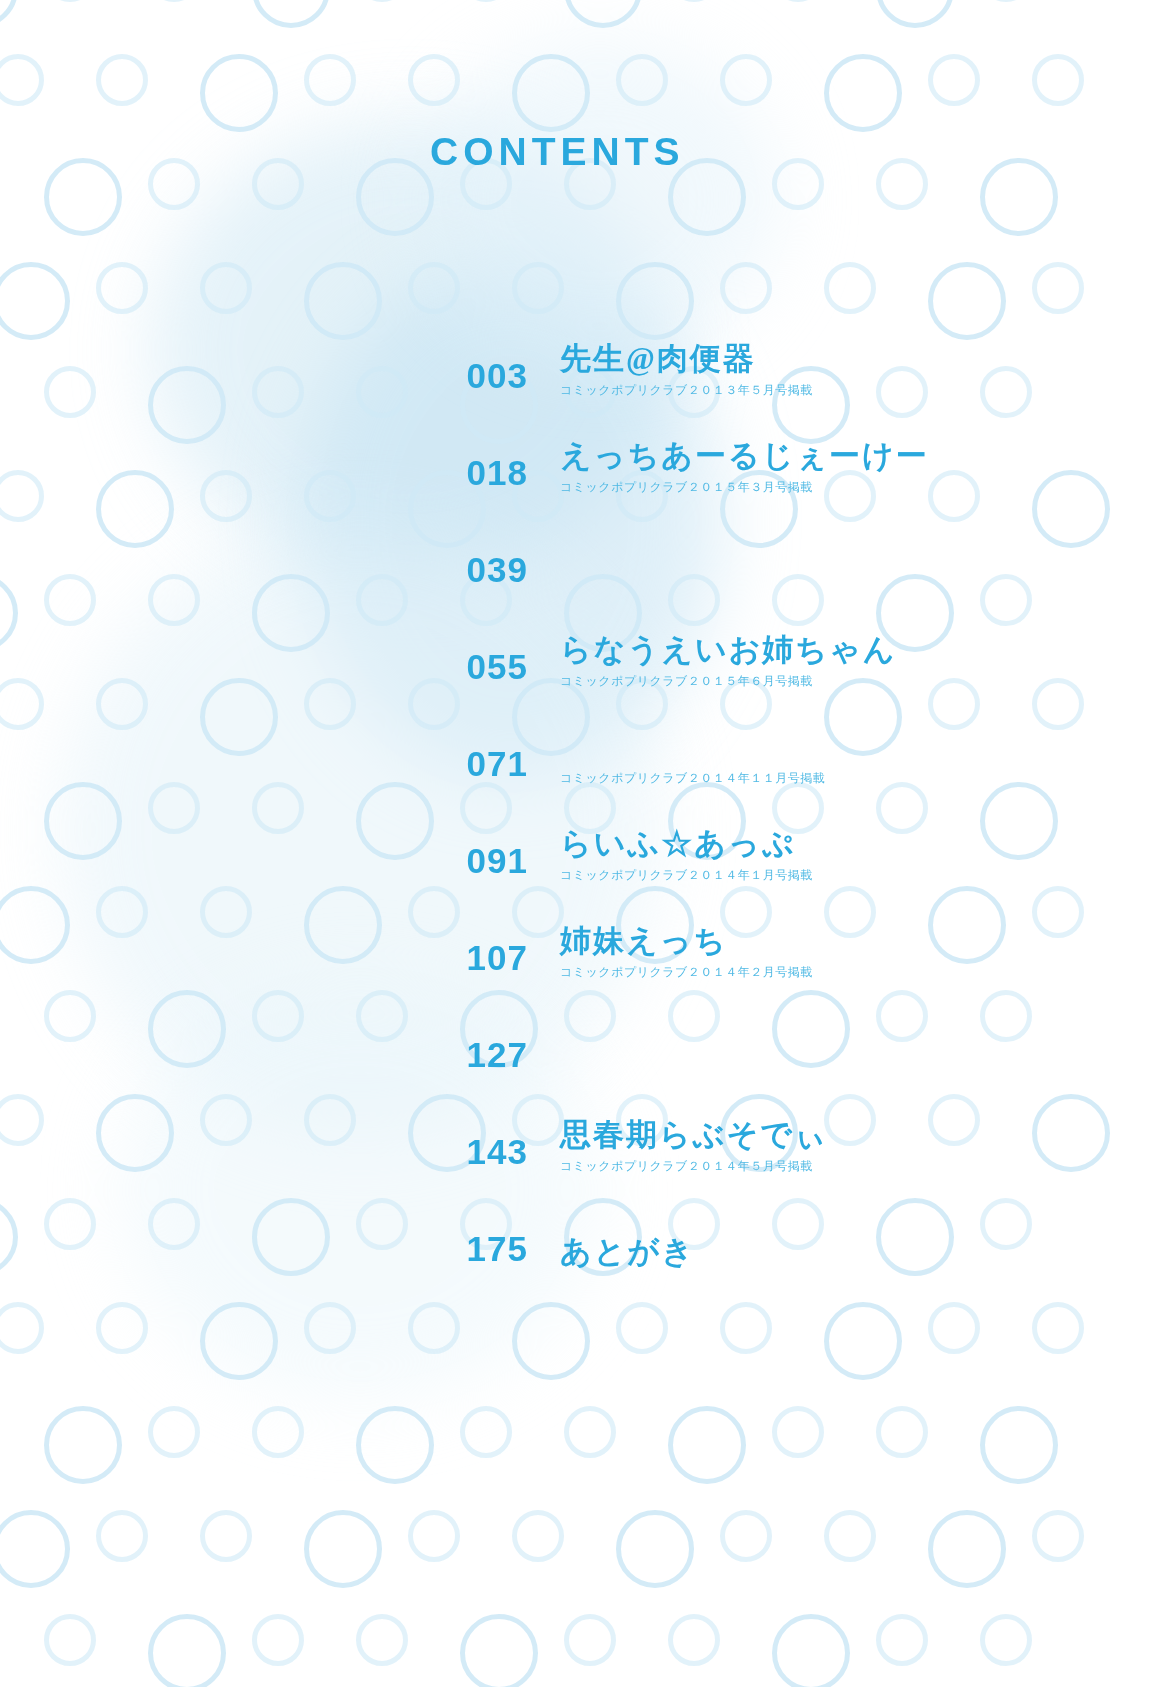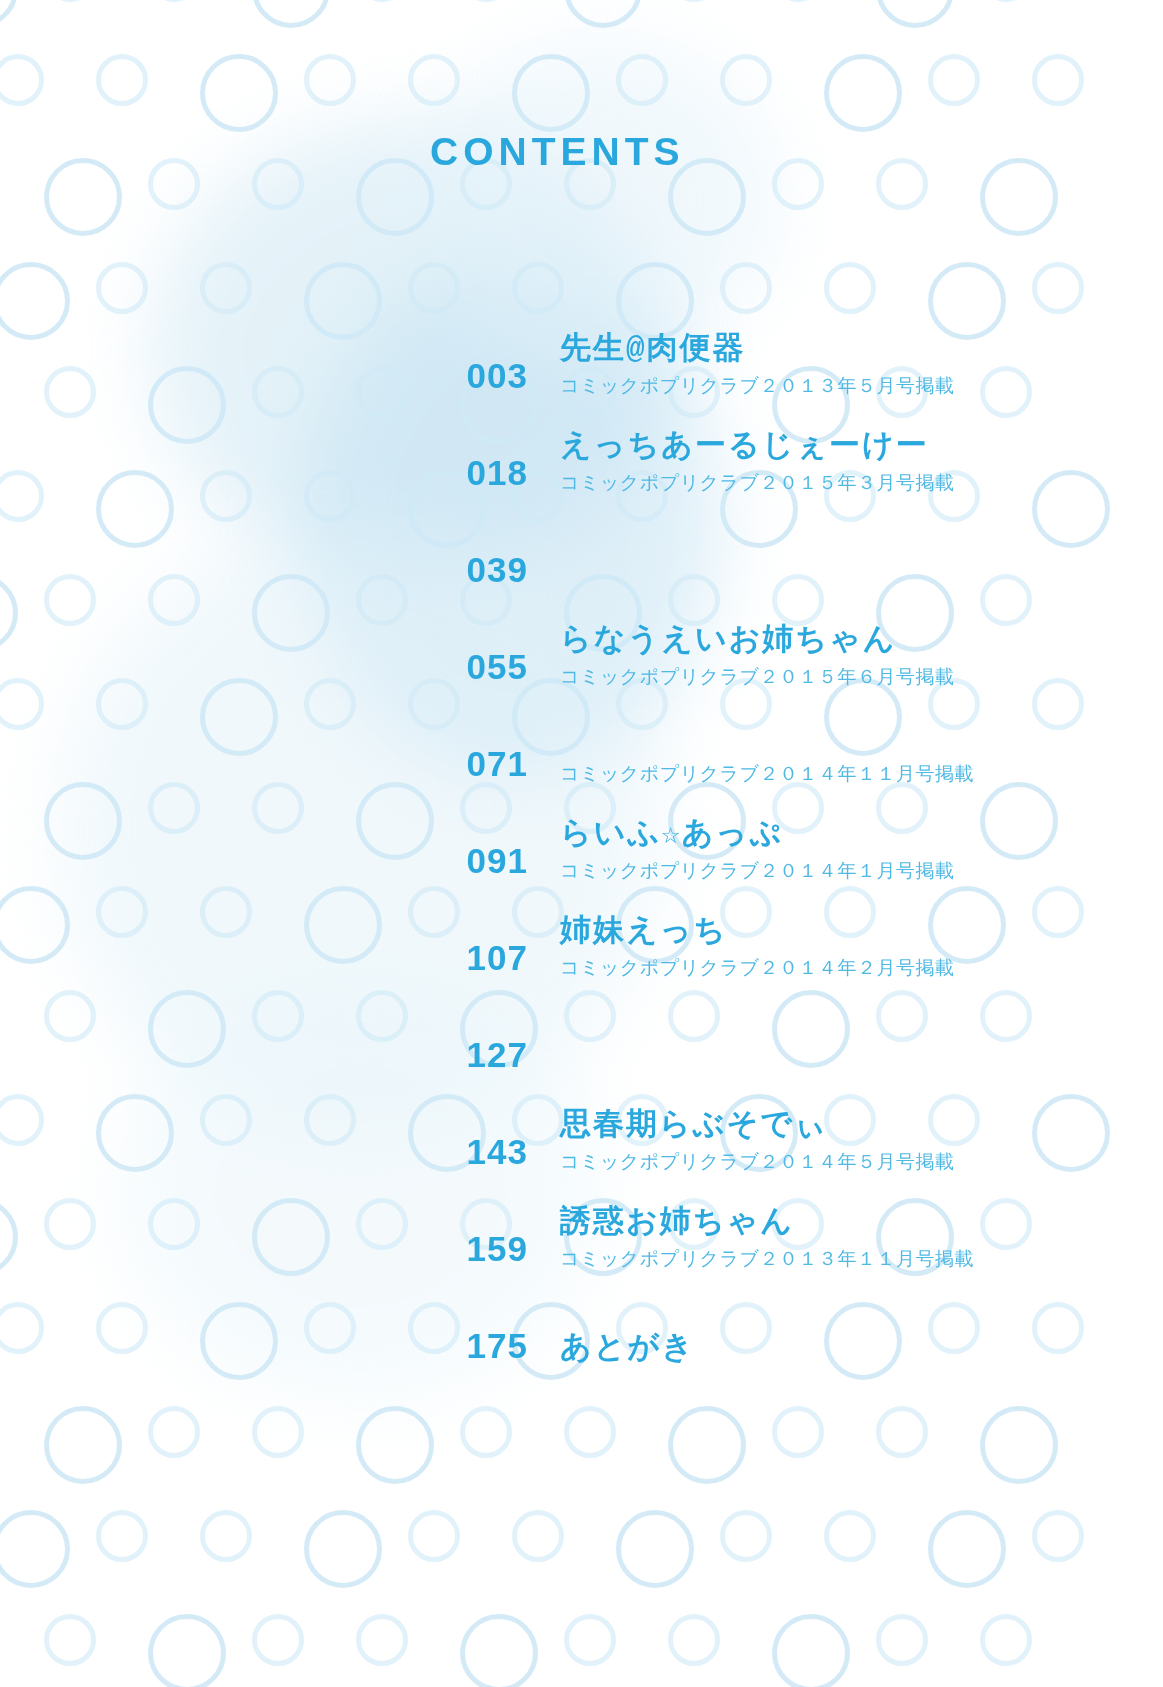"先生@肉便器" .toc-title { font-family: Liberation Mono, monospace -> Liberation Serif, serif }
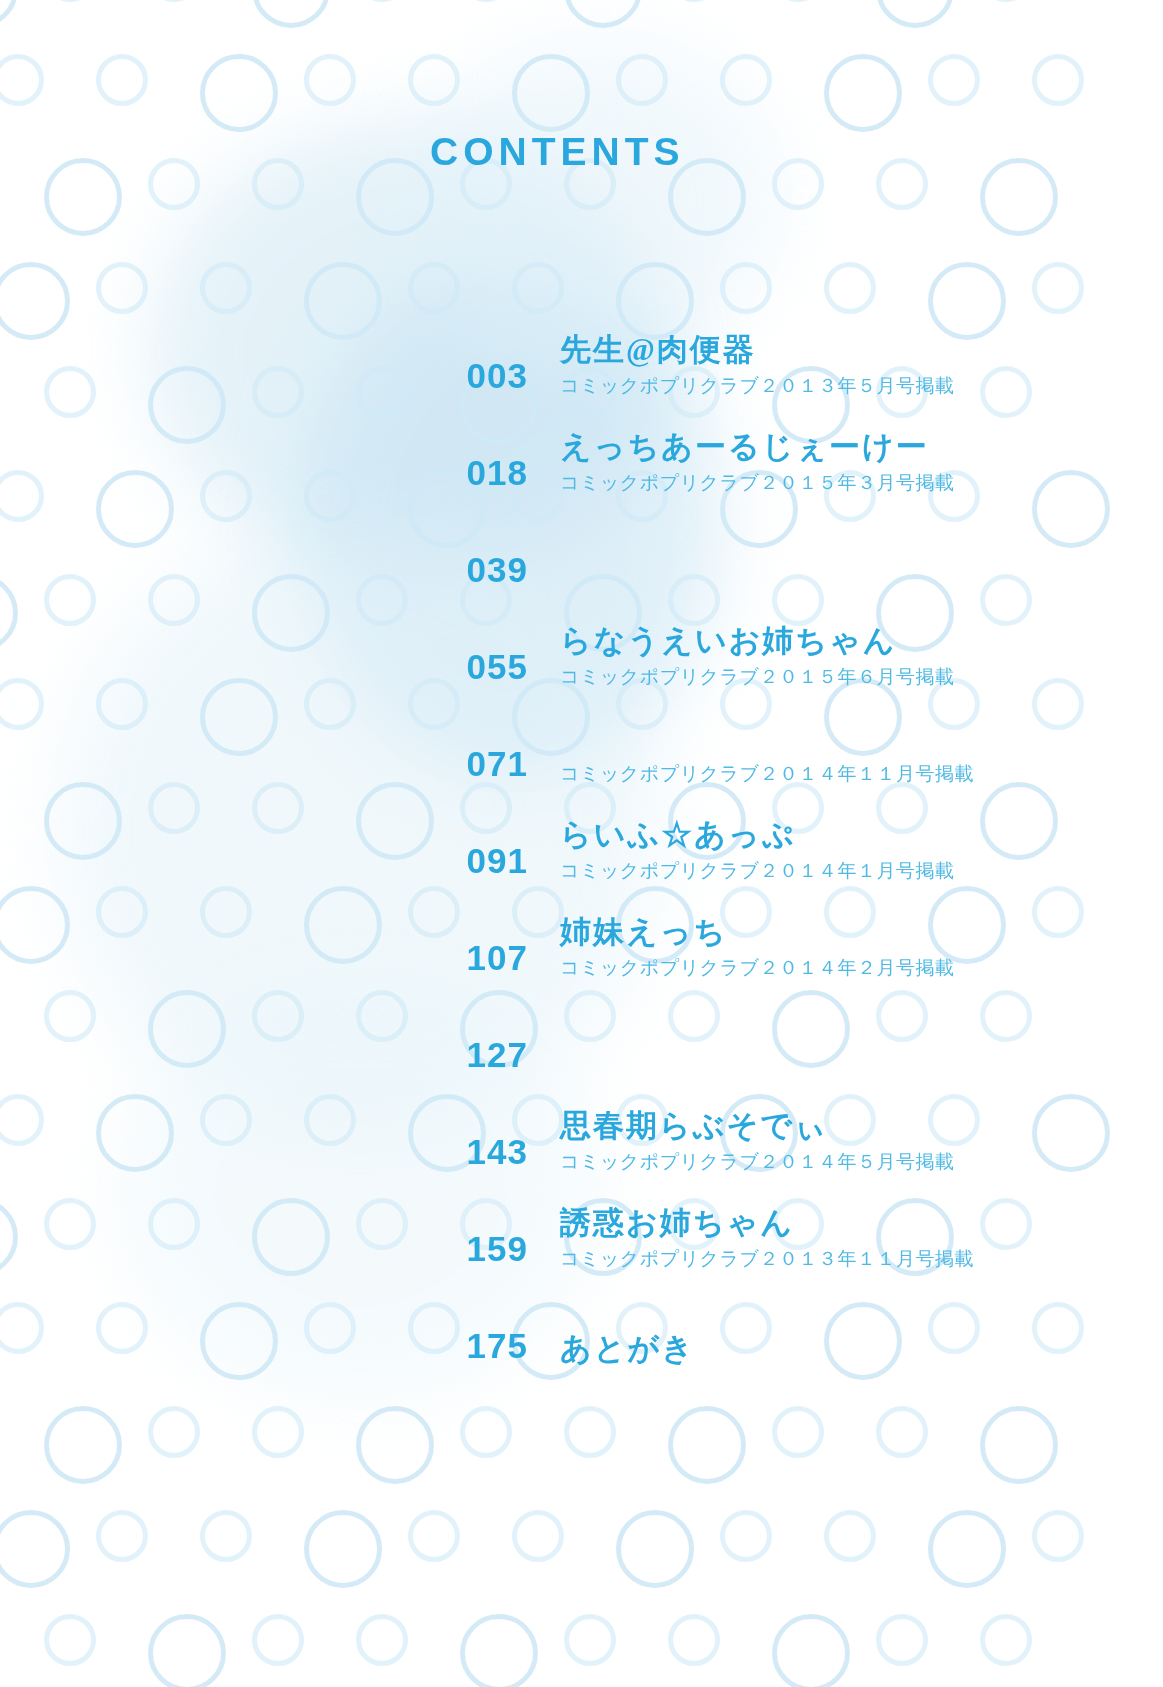"コミックポプリクラブ２０１３年５月号掲載" .toc-sub { font-size: 19px -> 12px }
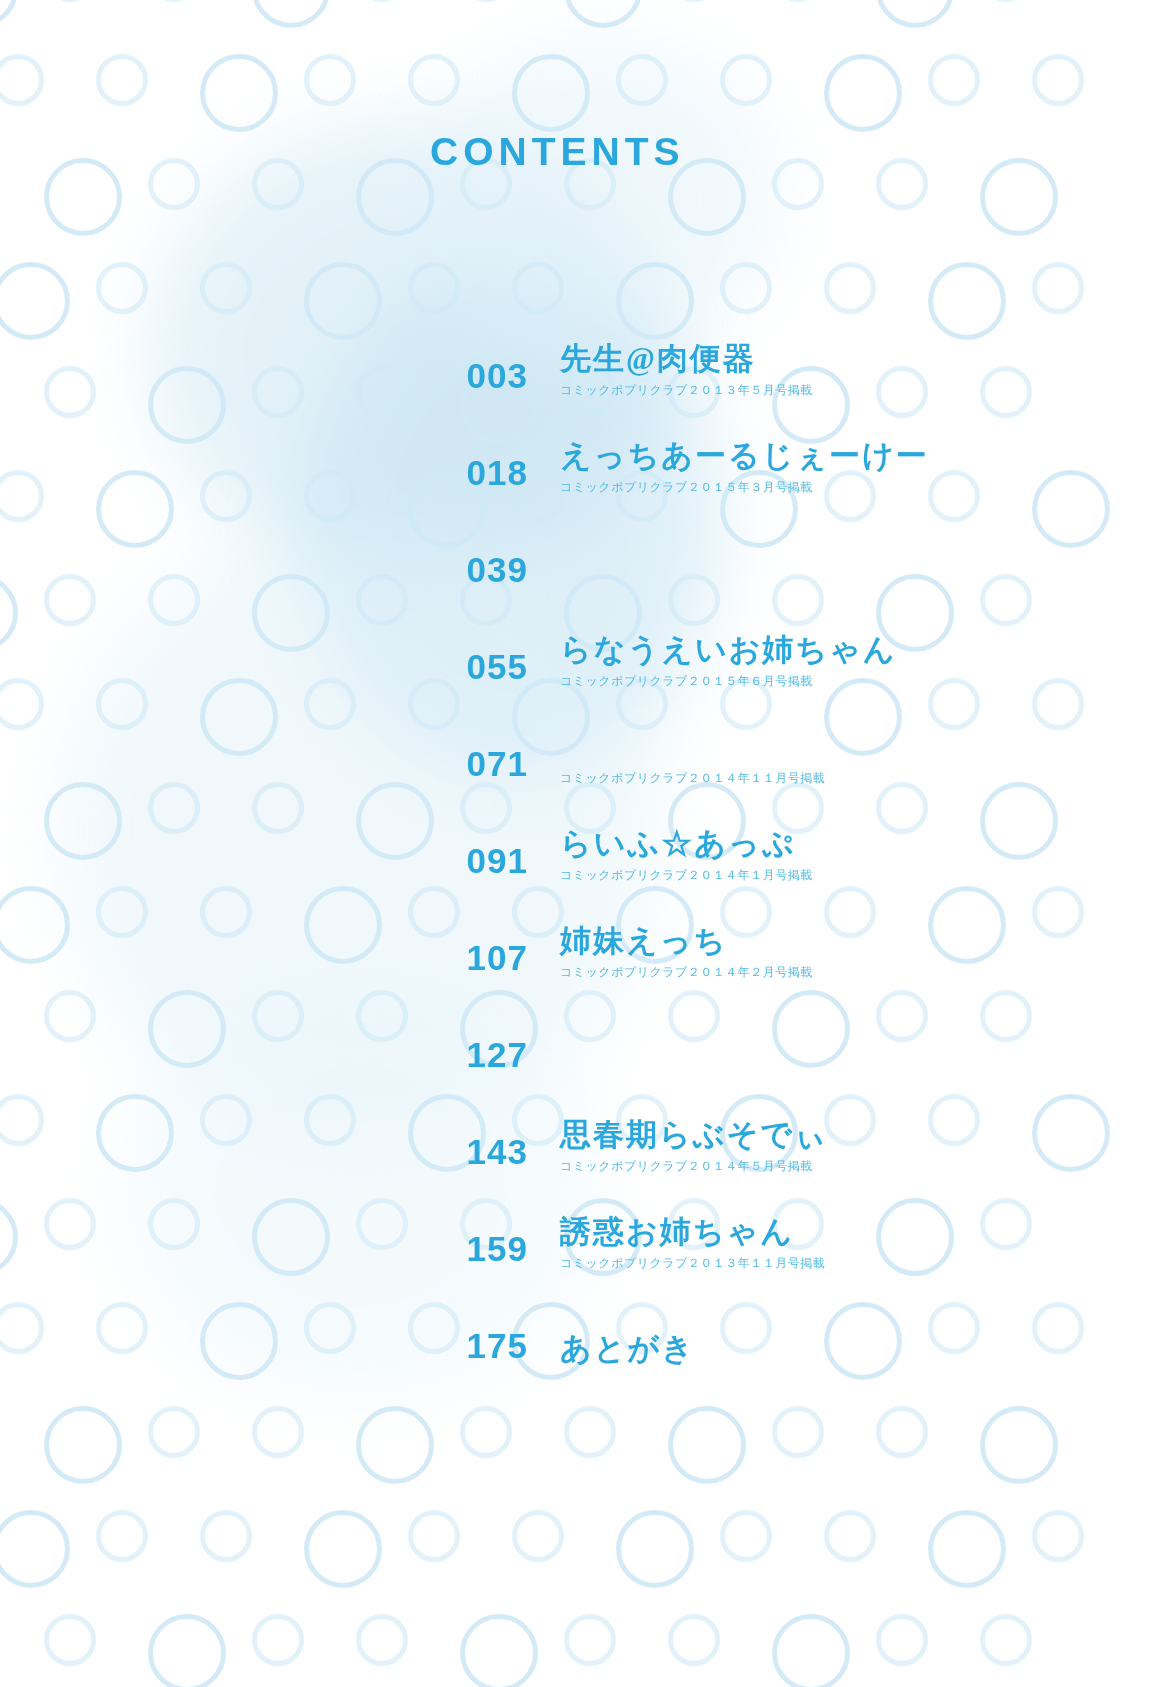"159" div.toc-entry { html: <div> <div>159</div> <div> <div>誘惑お姉ちゃん</div> <div>コミックポプリクラブ２０１３年１１月号掲載</div> </div> </div> -> none }
